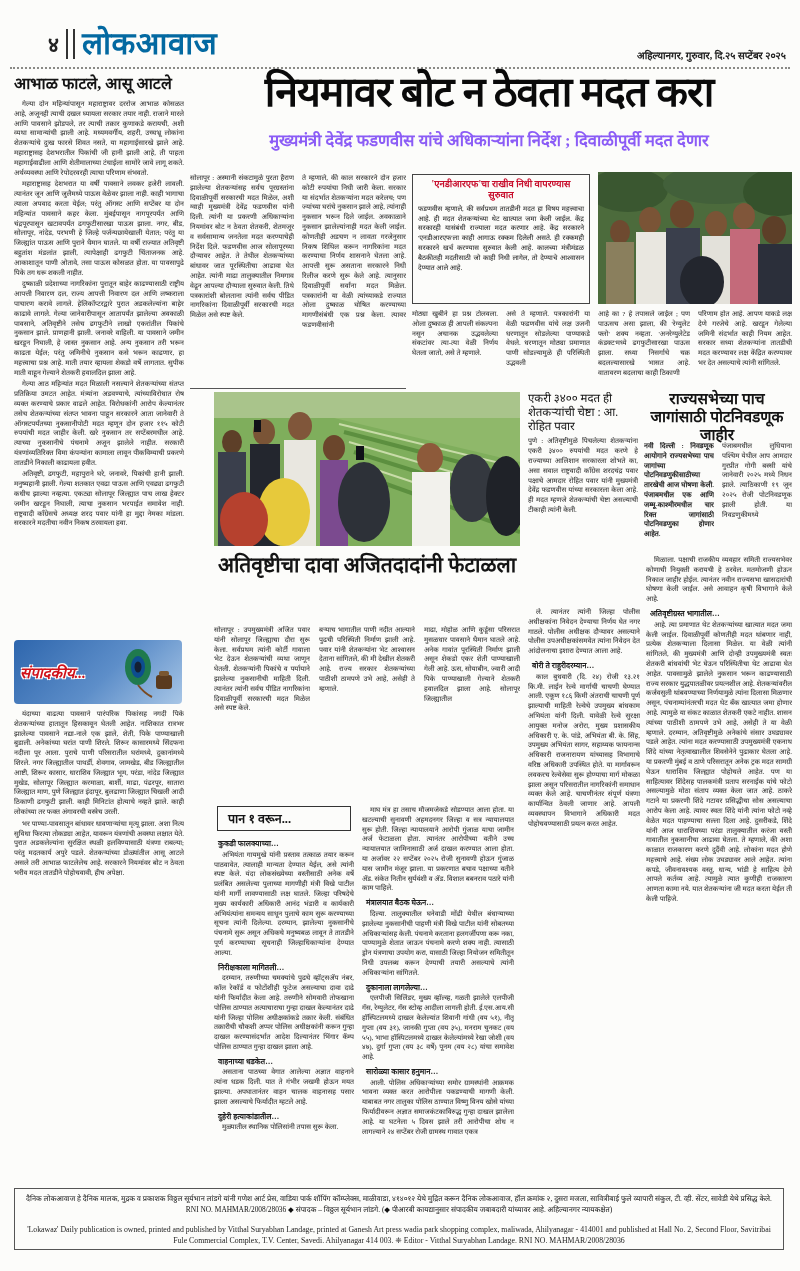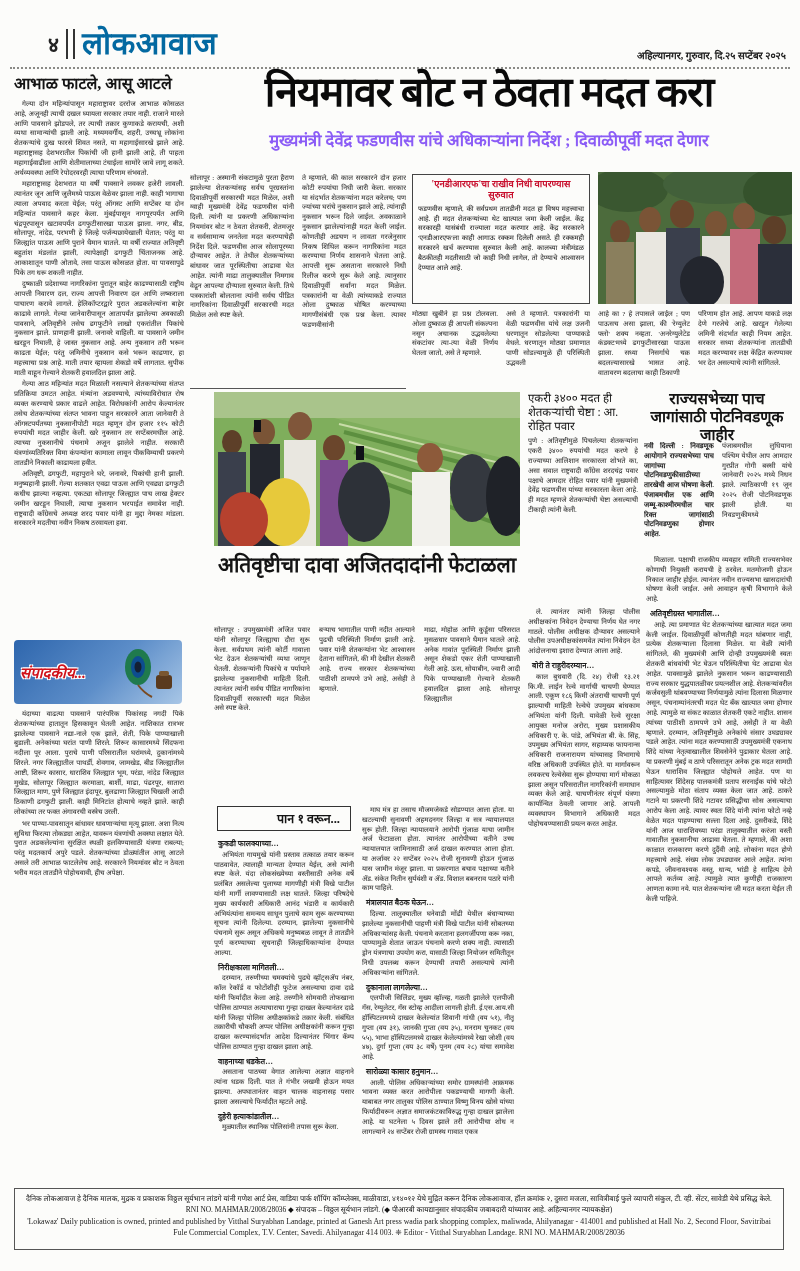"पान १ वरून..." .cont-box { text-align: right -> left }
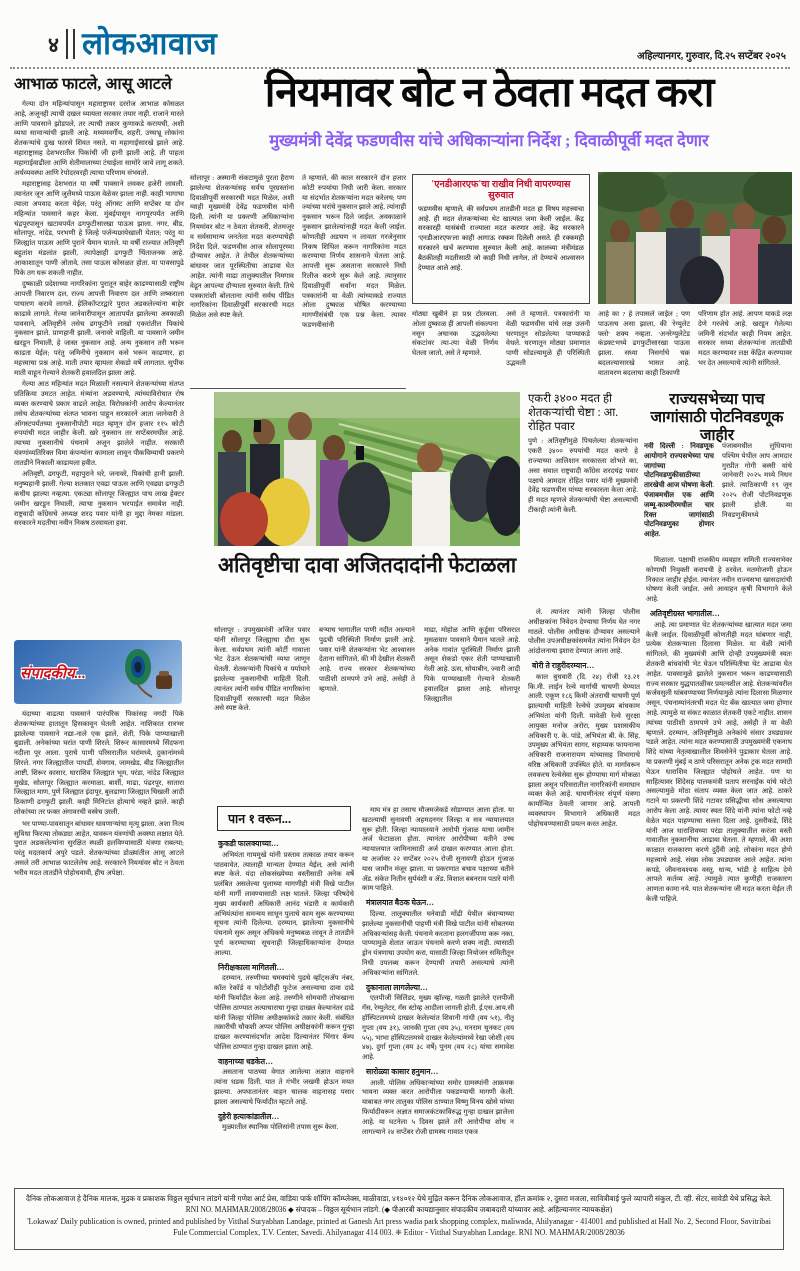"'Lokawaz' Daily publication is owned," .footer-en { margin-top: 2px -> 10px }
